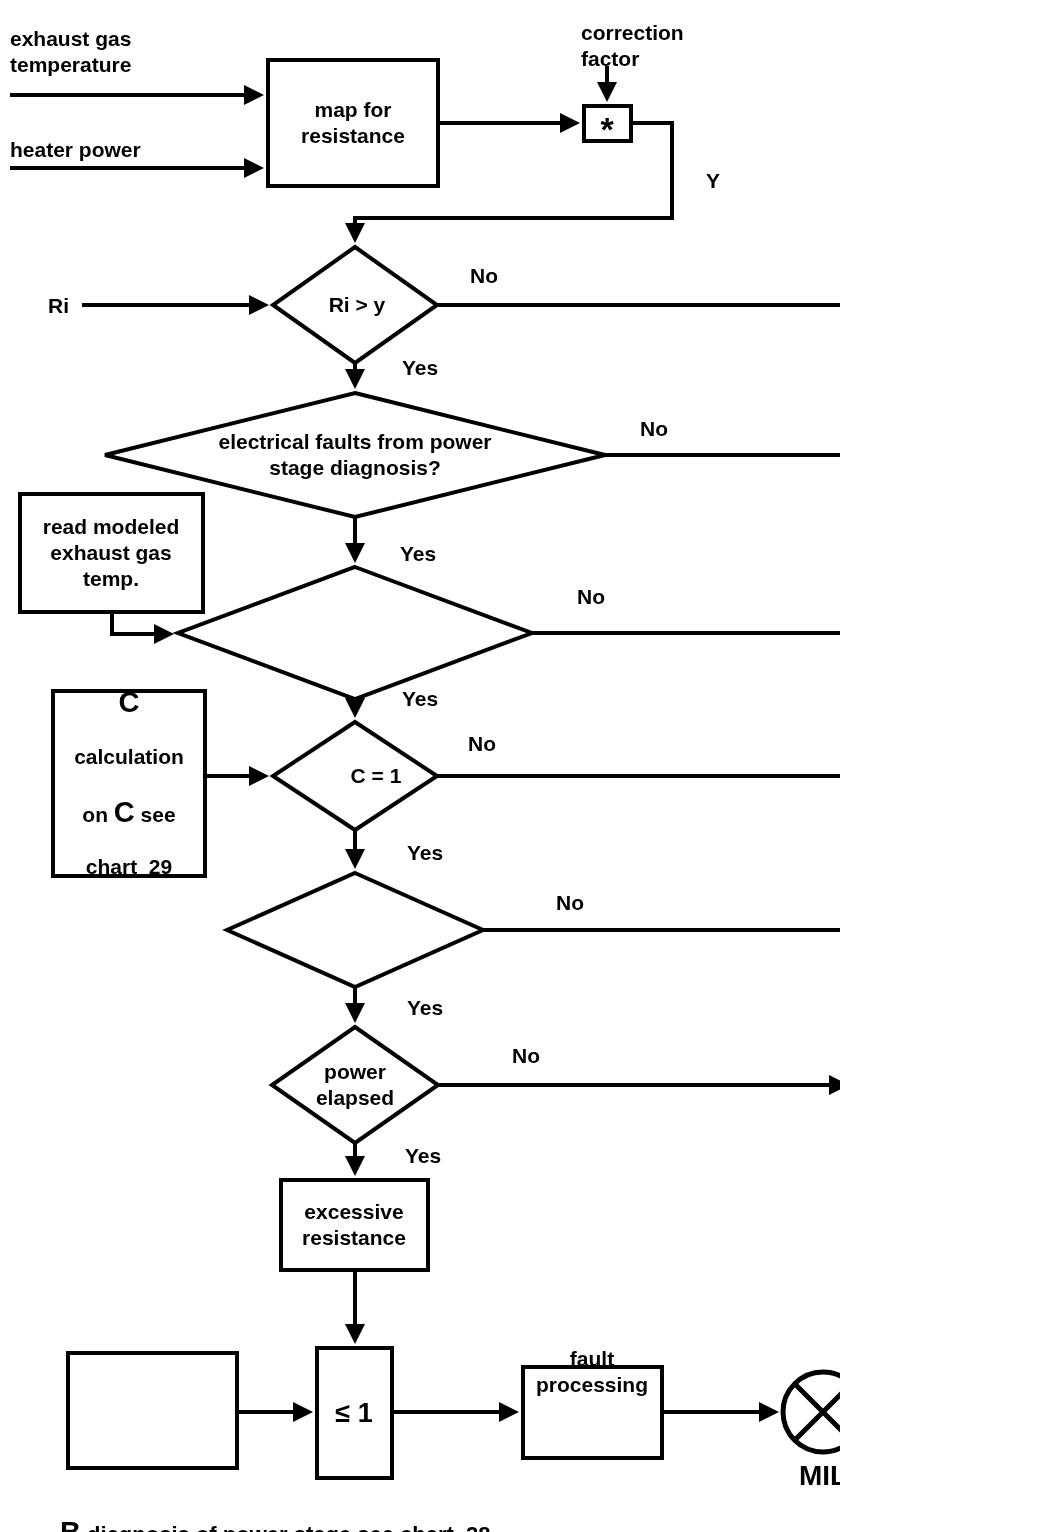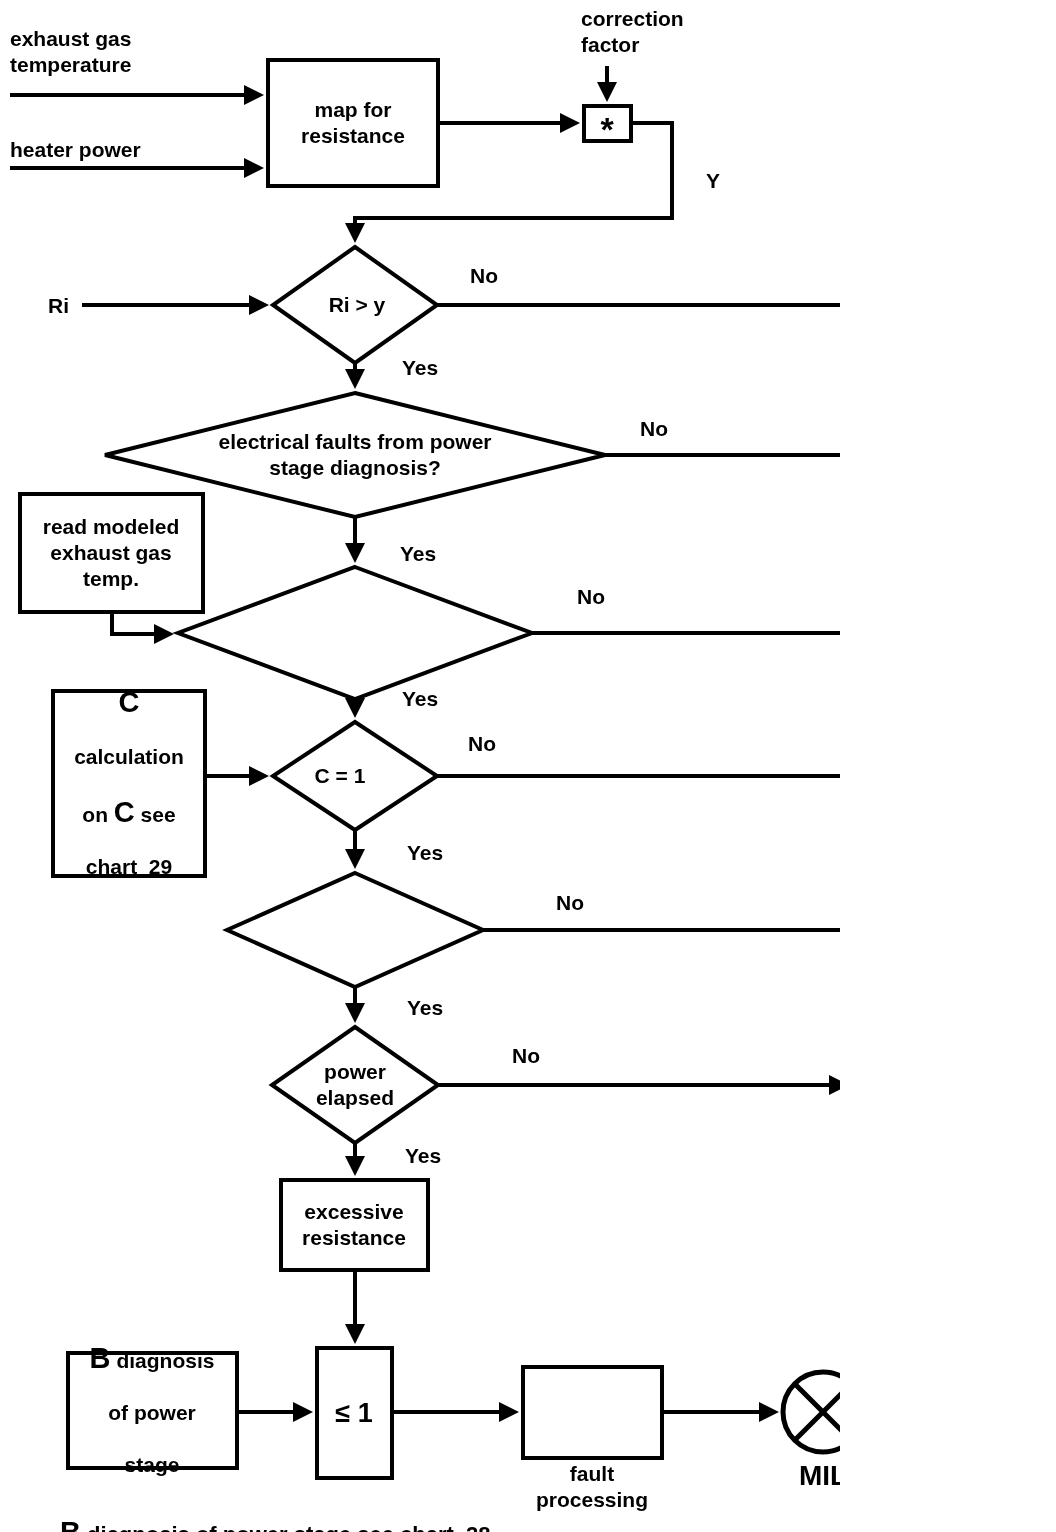"correction" div.lbl { top: 6px -> 20px }
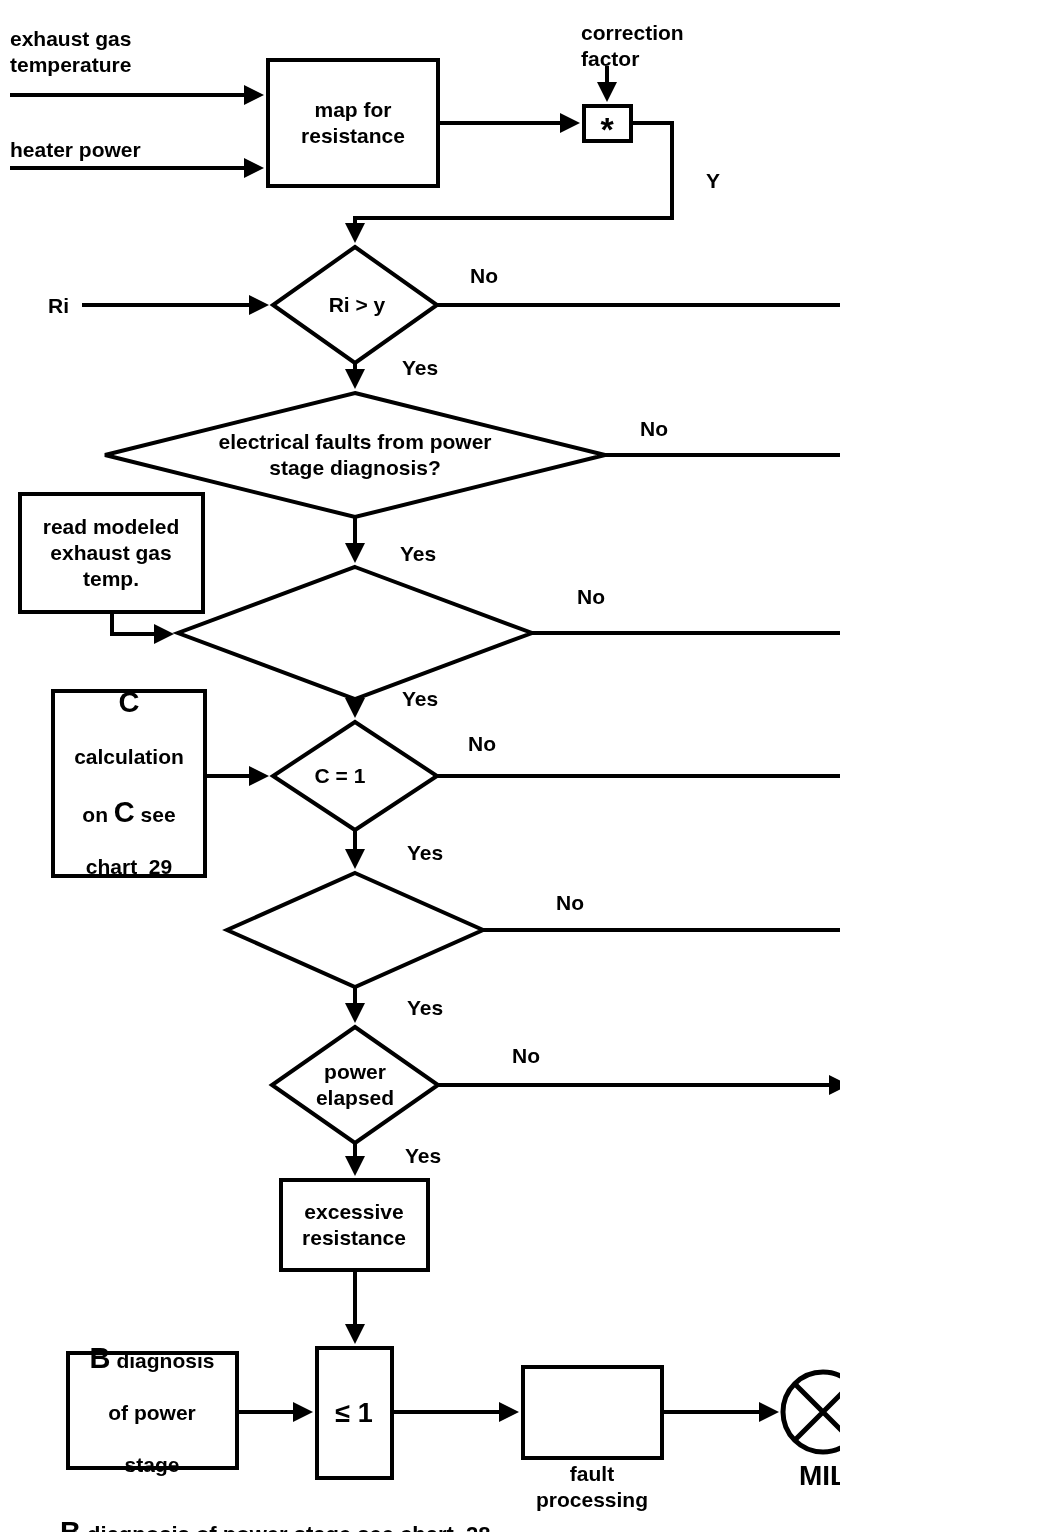"C = 1" div.lbl { left: 340px -> 376px }
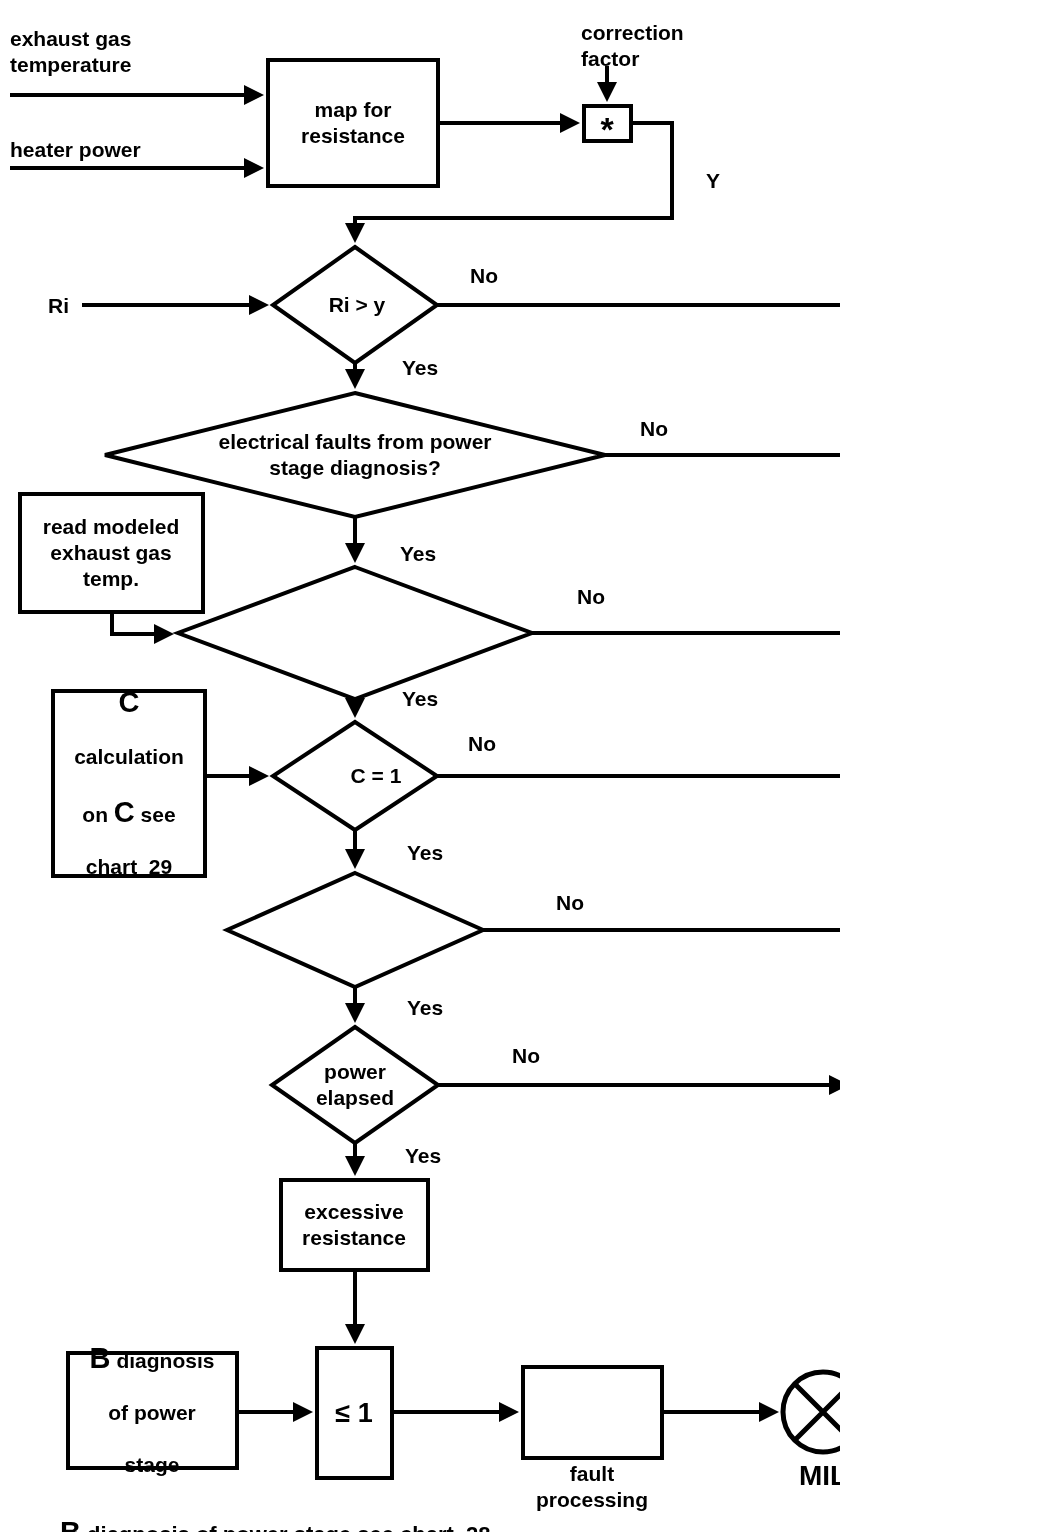"B diagnosis" div.lbl { html: <div> <div><span>B</span> <span>diagnosis</span></div> <div>of power</div> <div>stage</div> </div> -> none }
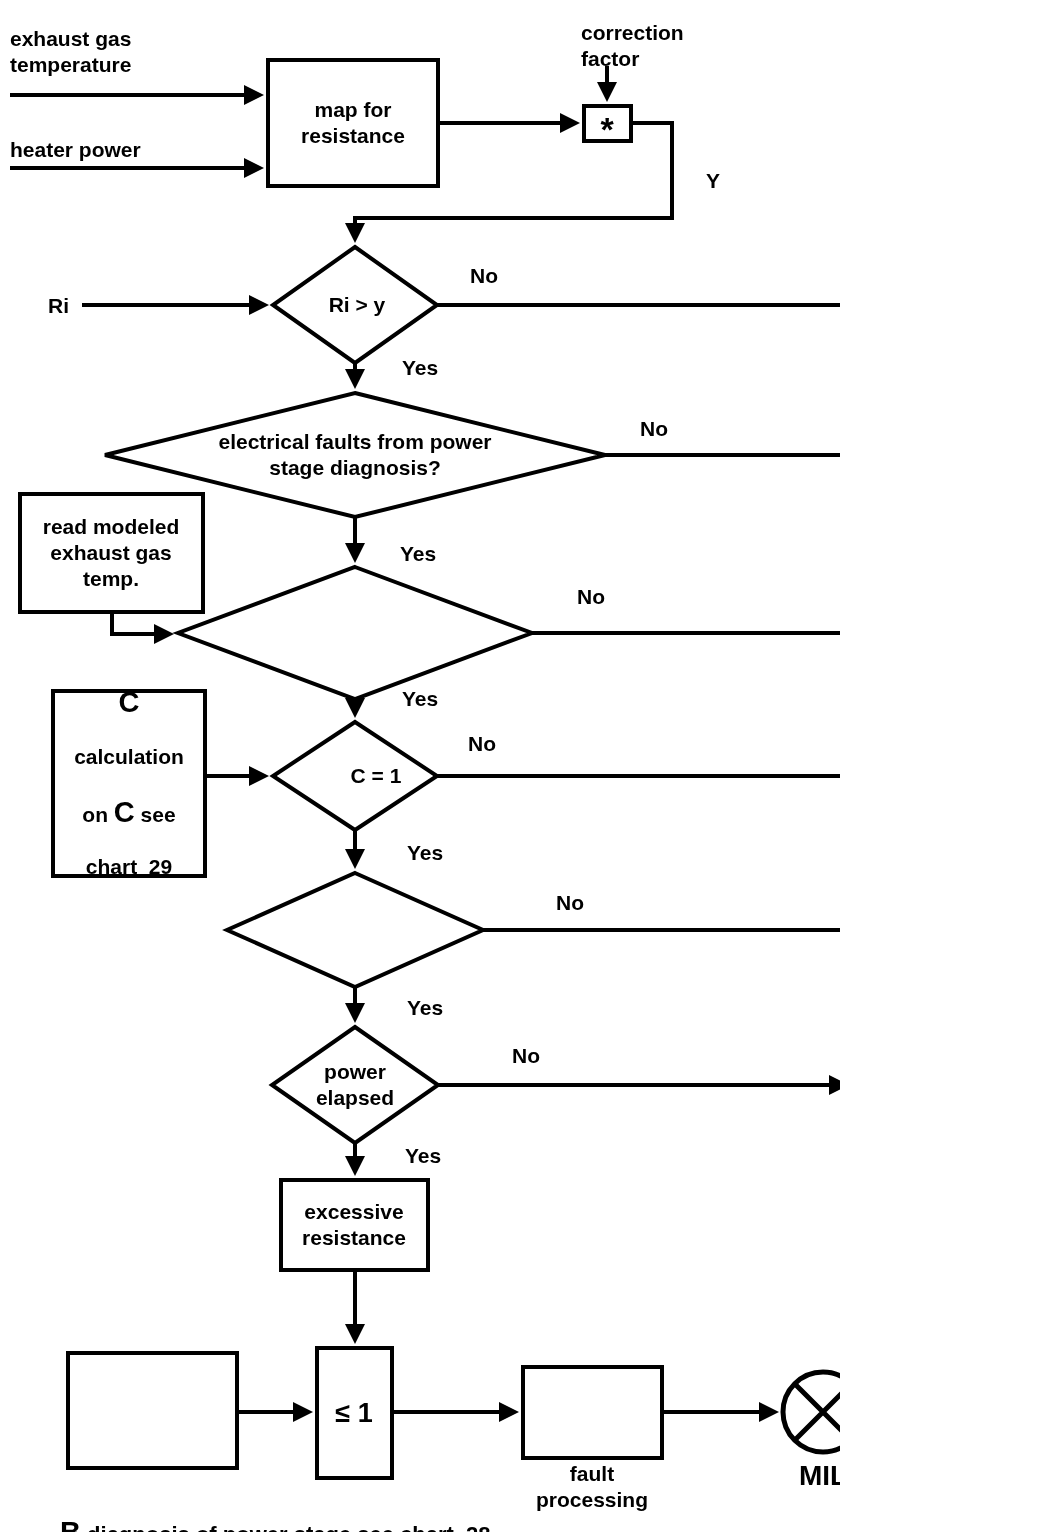"fault" div.lbl { top: 1487px -> 1372px }
